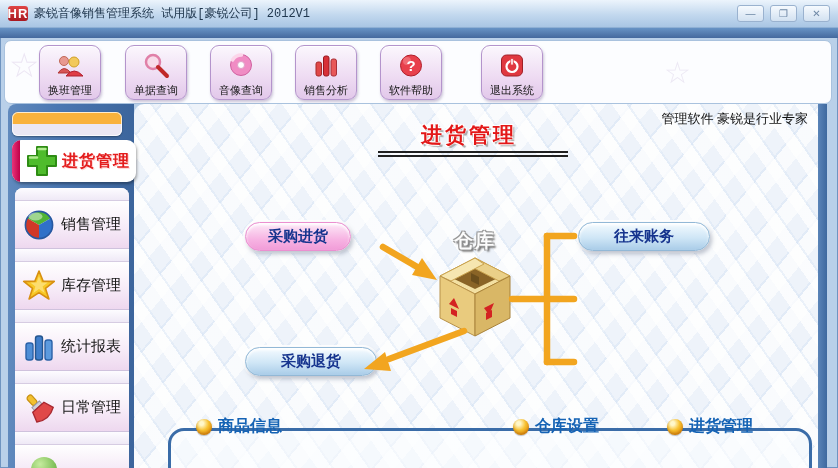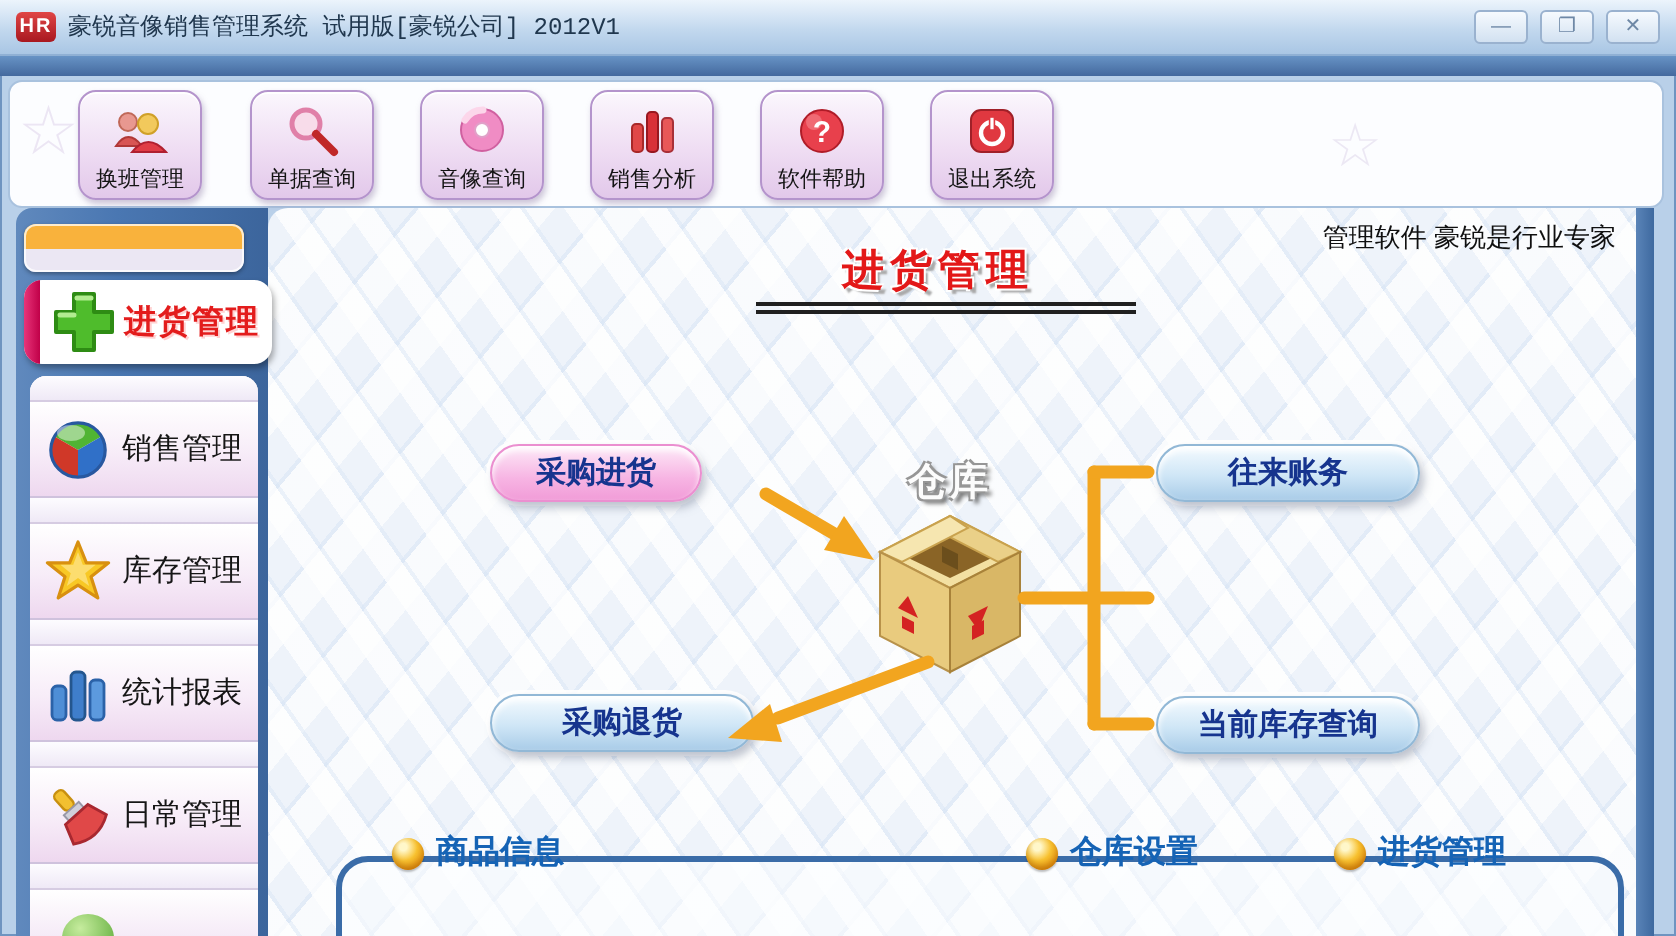"HR" .logo { font-size: 10px -> 13px }
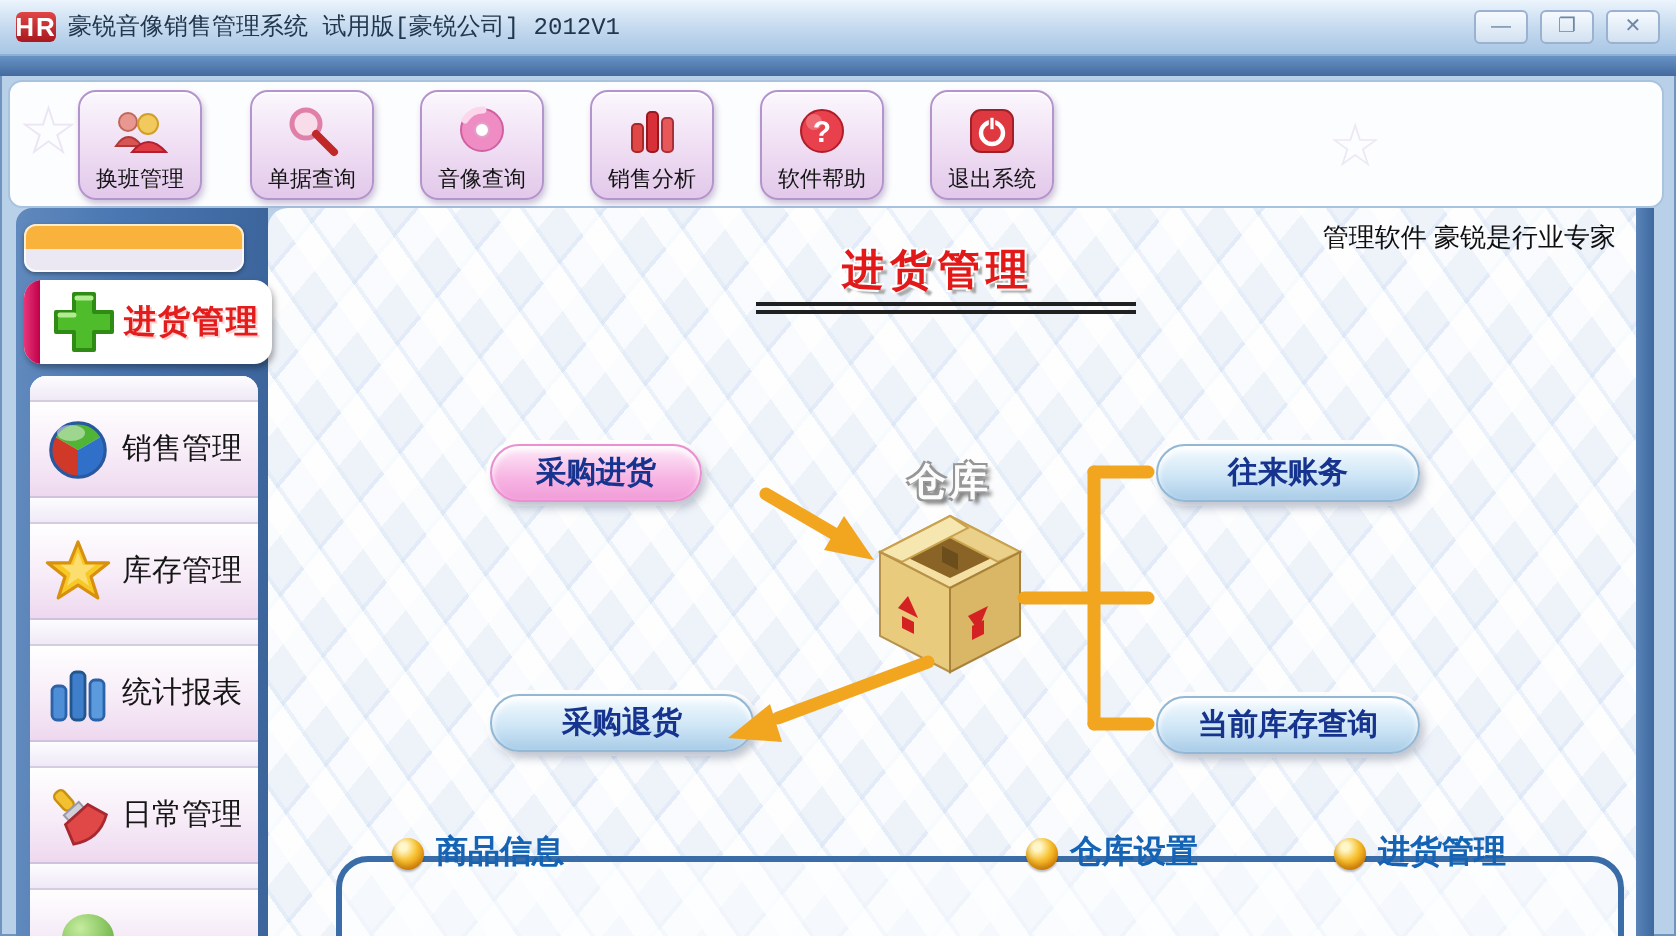"退出系统" div.tb-btn { left: 460px -> 476px }
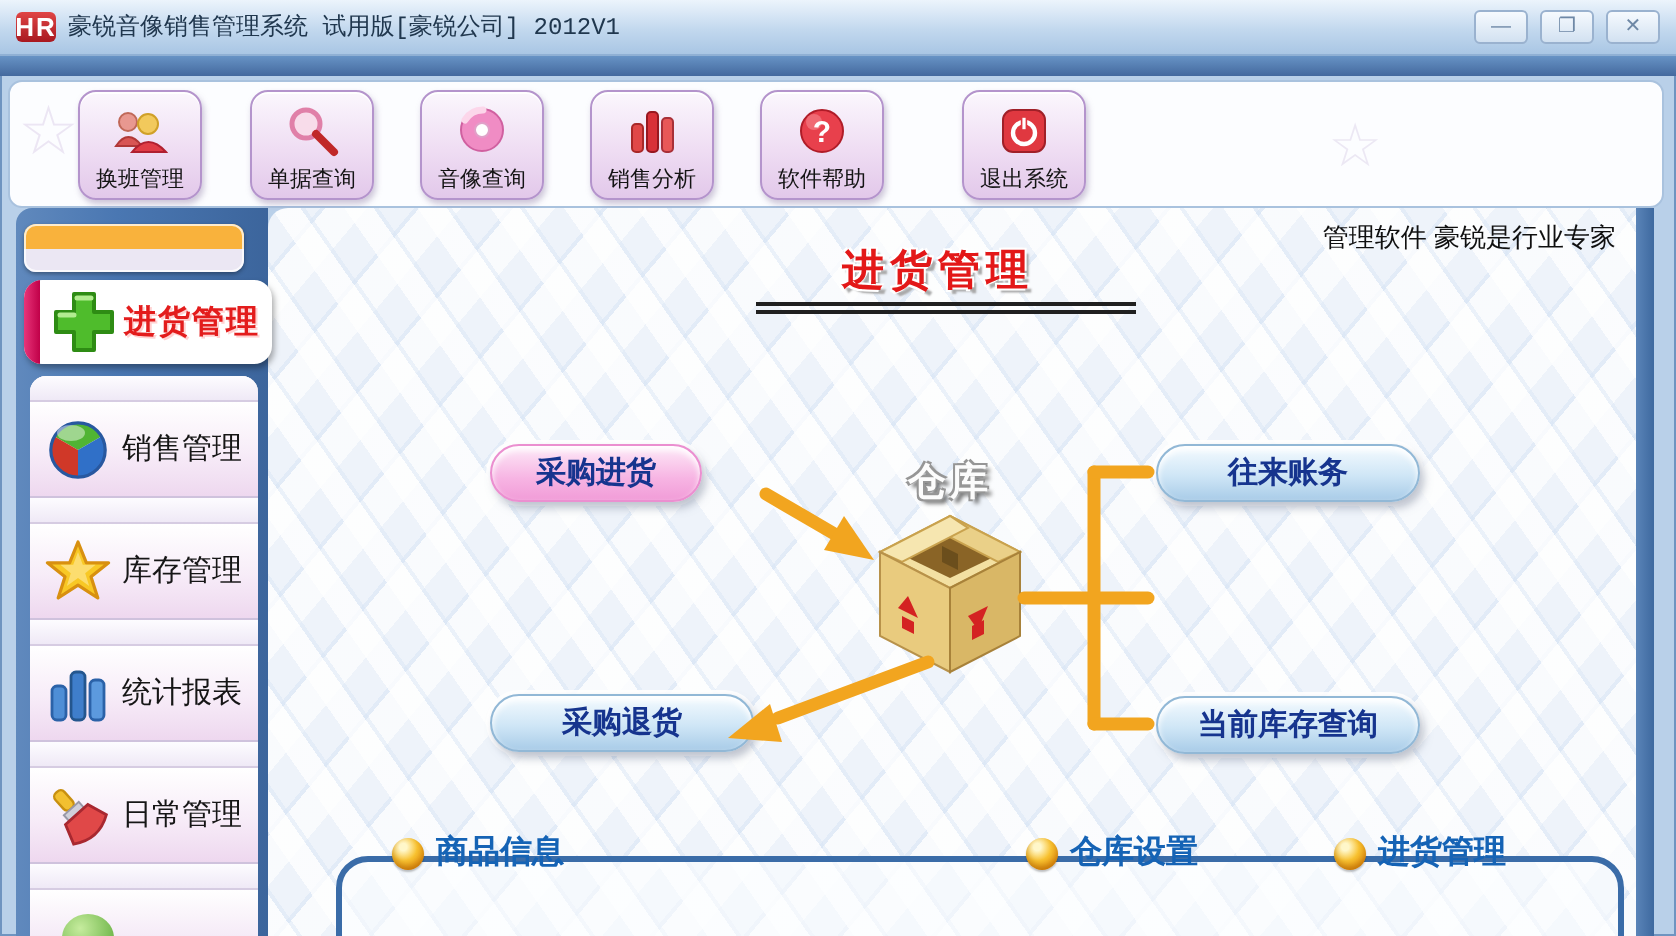"当前库存查询" div.pill { html: <div> <span>当前库存查询</span> </div> -> none }
